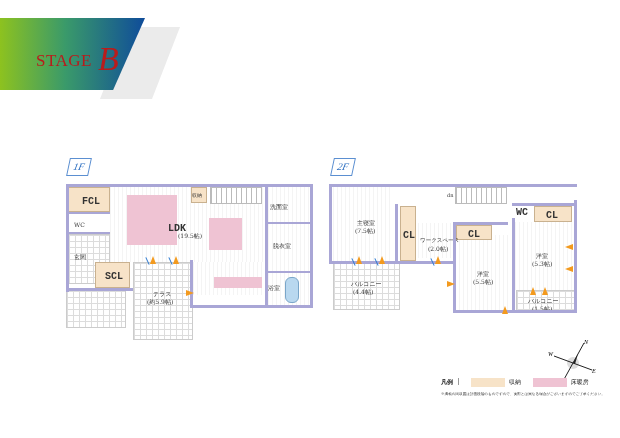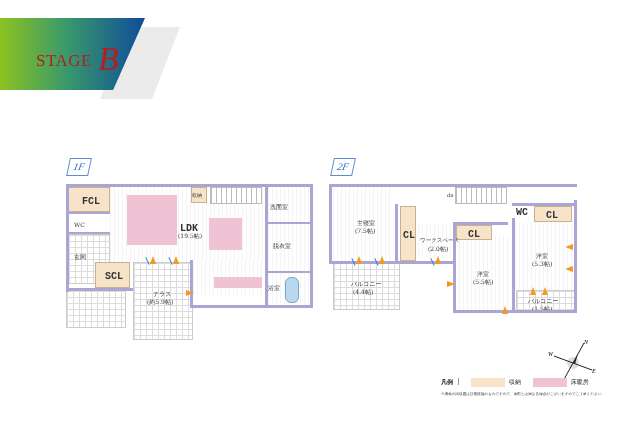"LDK" div.lbl { left: 180px -> 168px }
